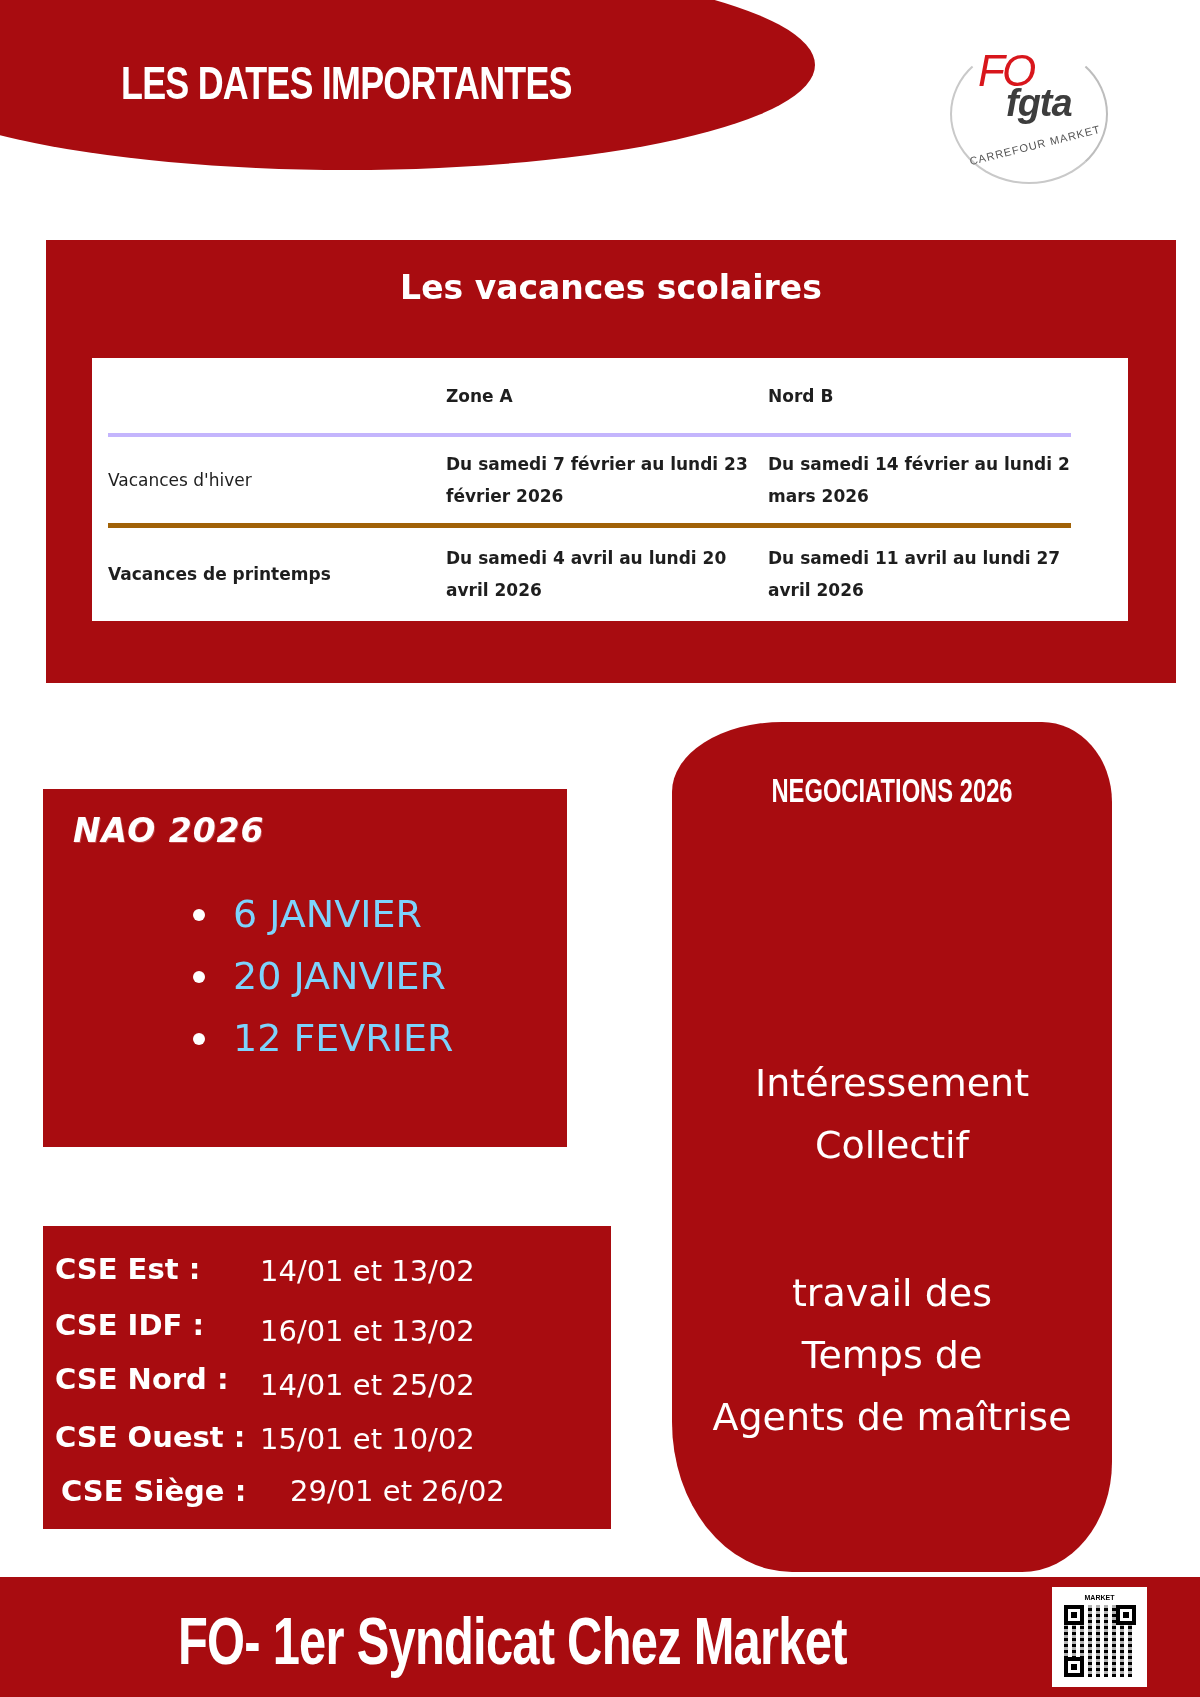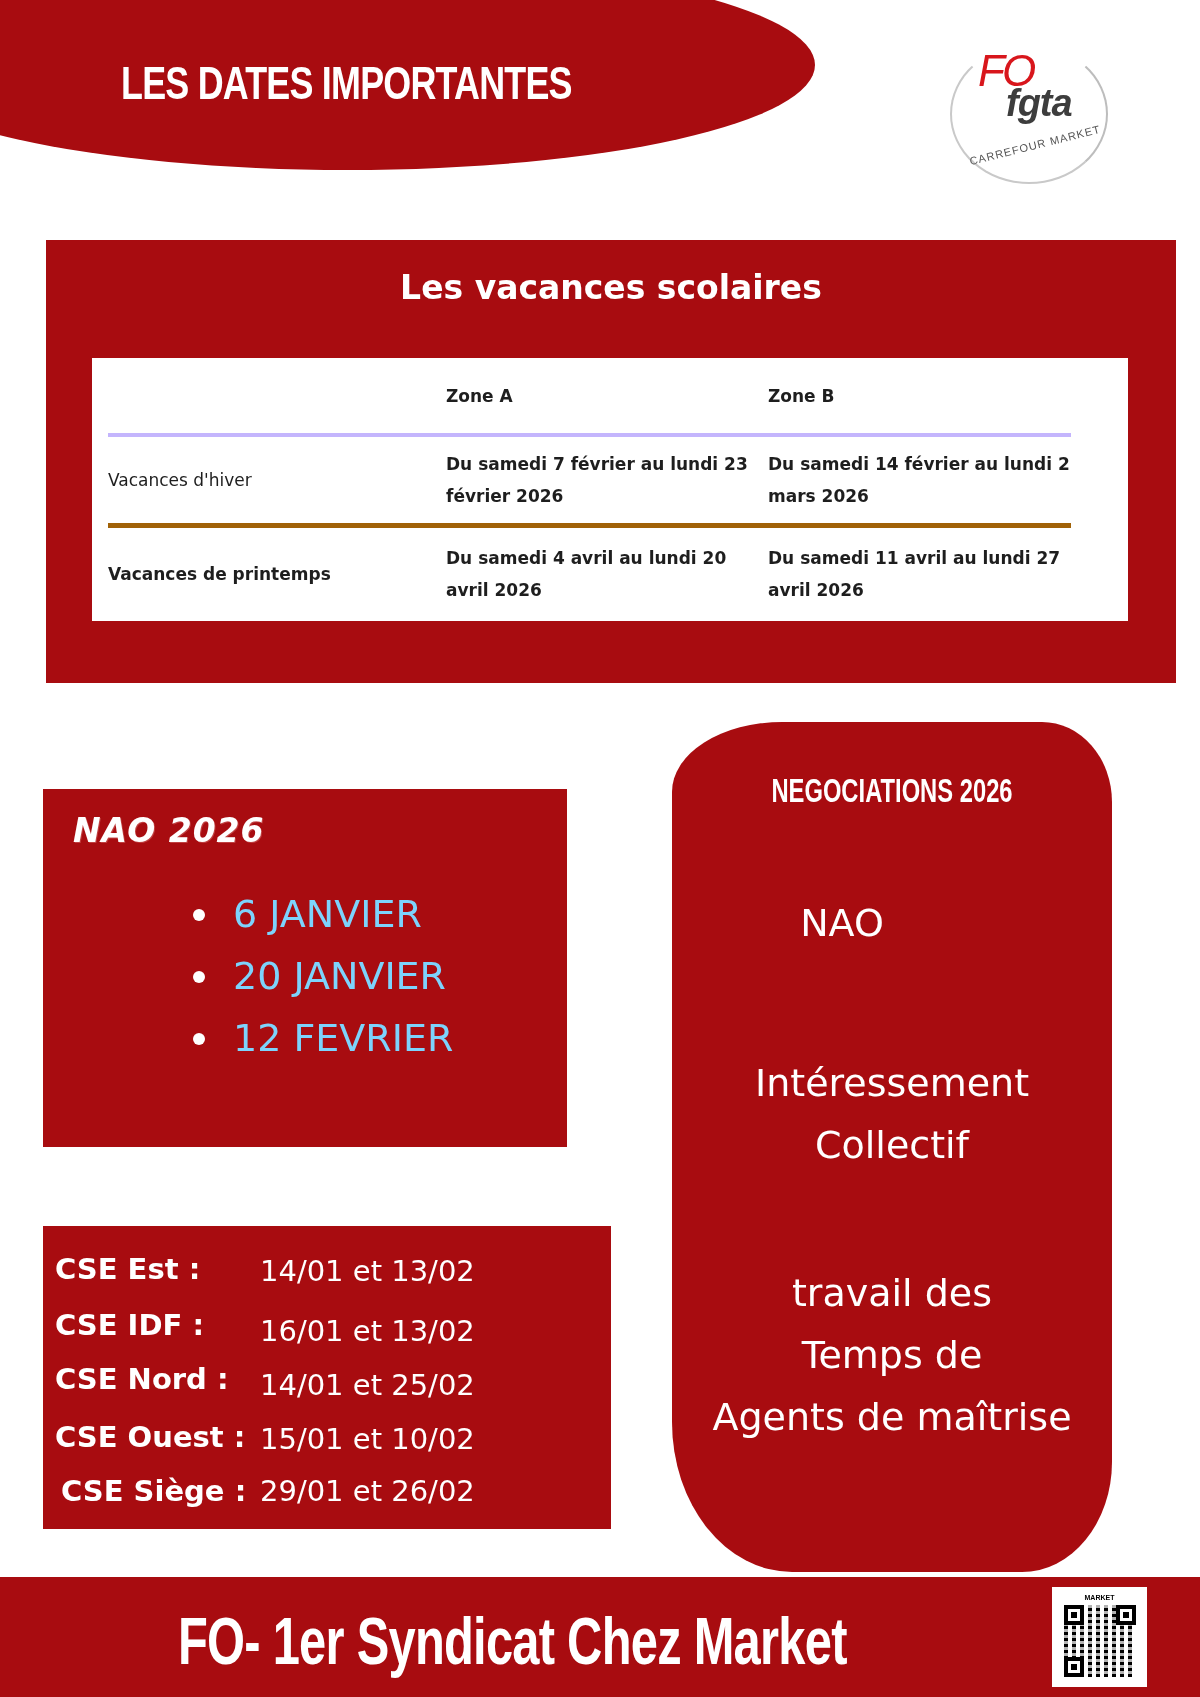"Zone B" div.vac-c2 { text: Zone -> Nord }
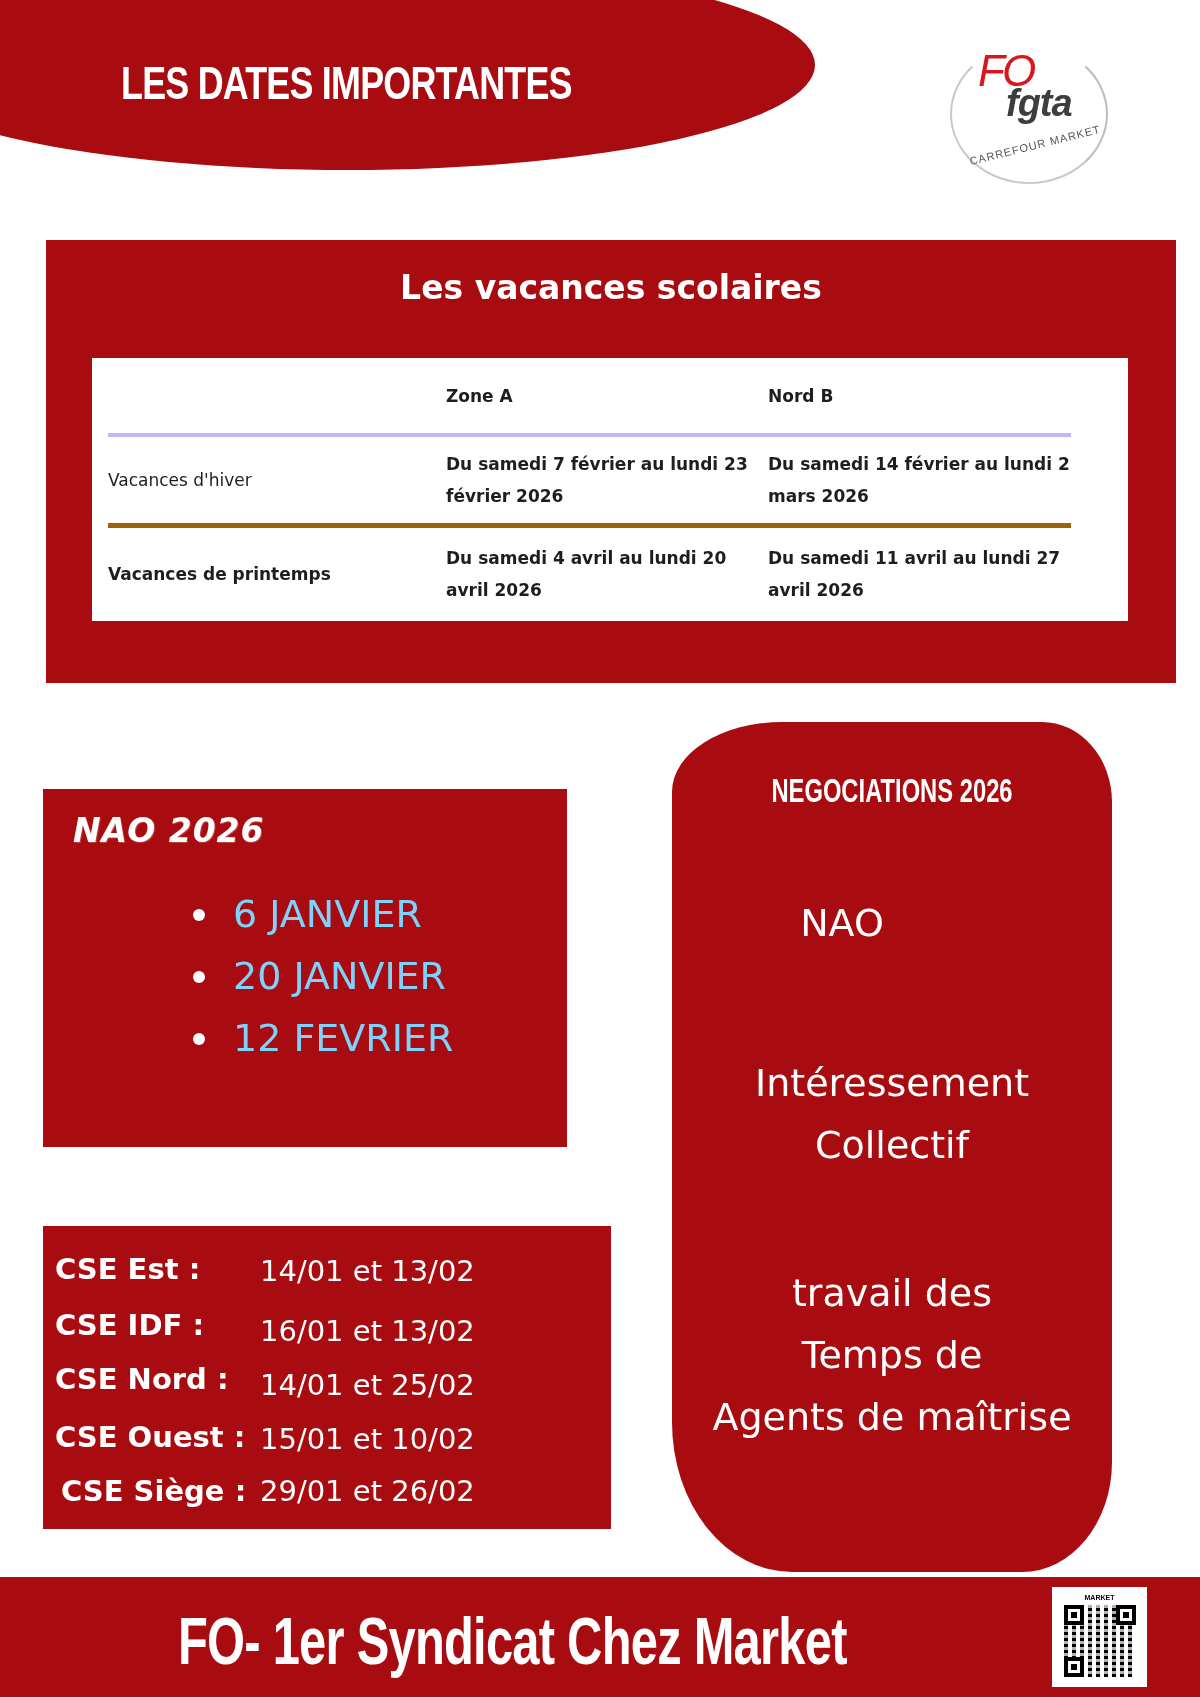"NAO" div.neg-item { html: <div> <div>NAO</div> </div> -> none }
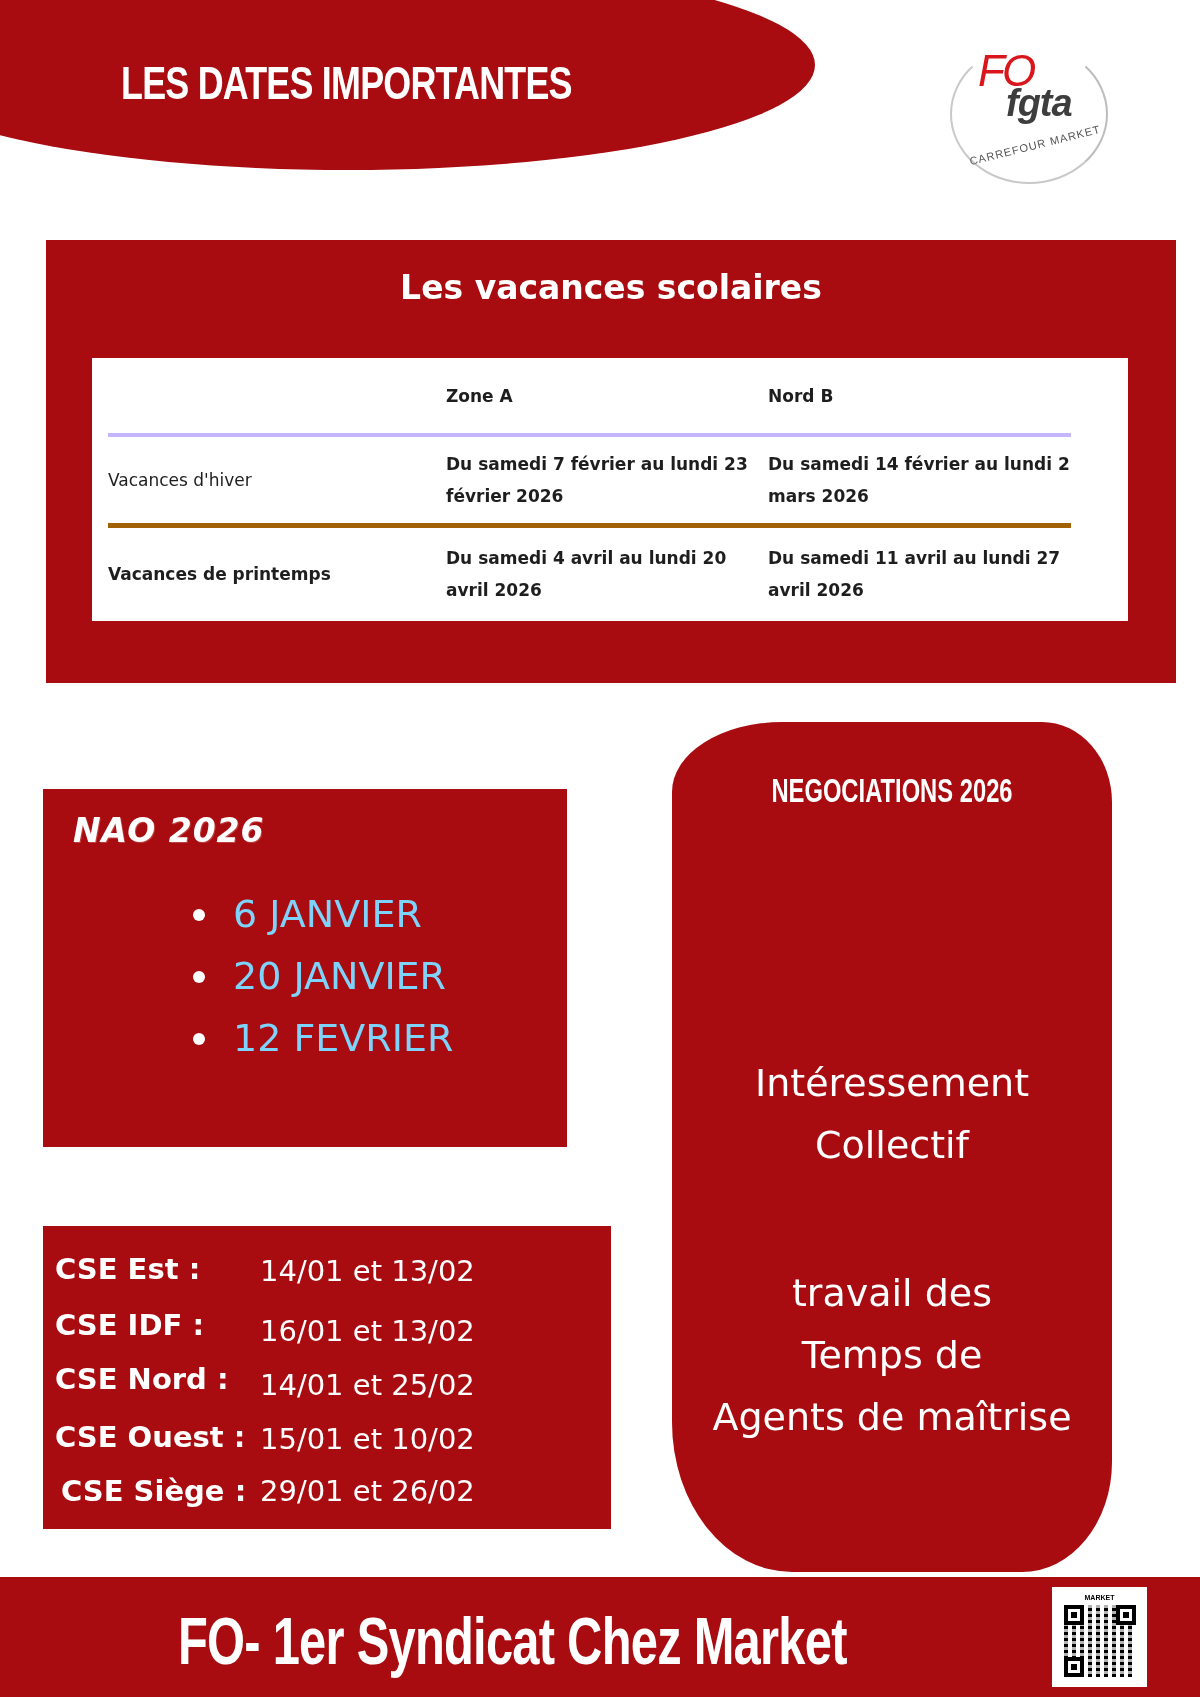"29/01 et 26/02" span.cse-val { margin-left: none -> 30px }
